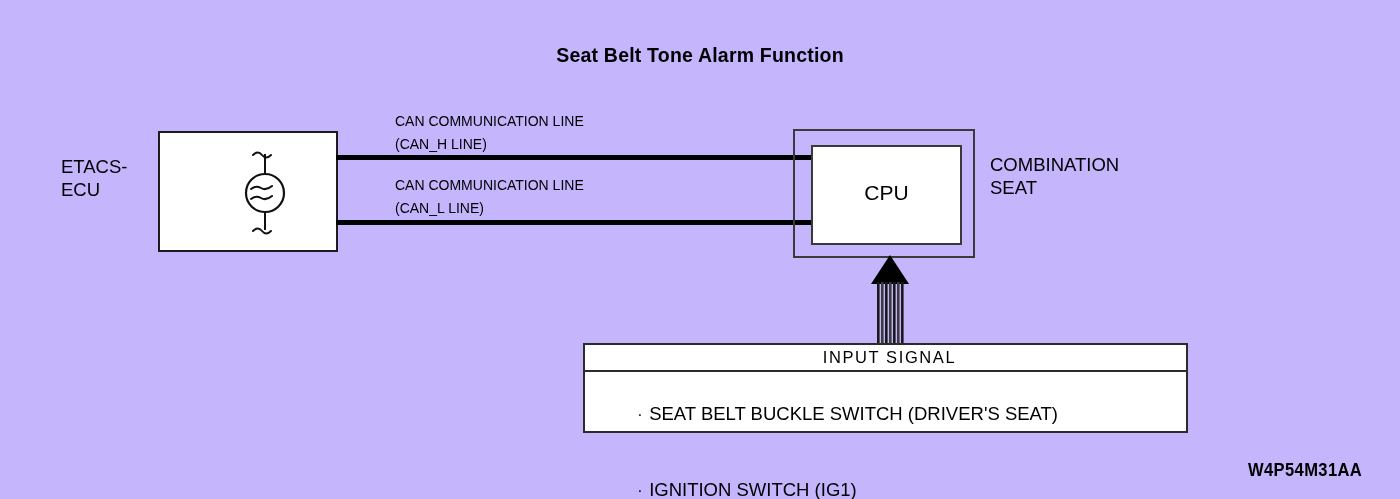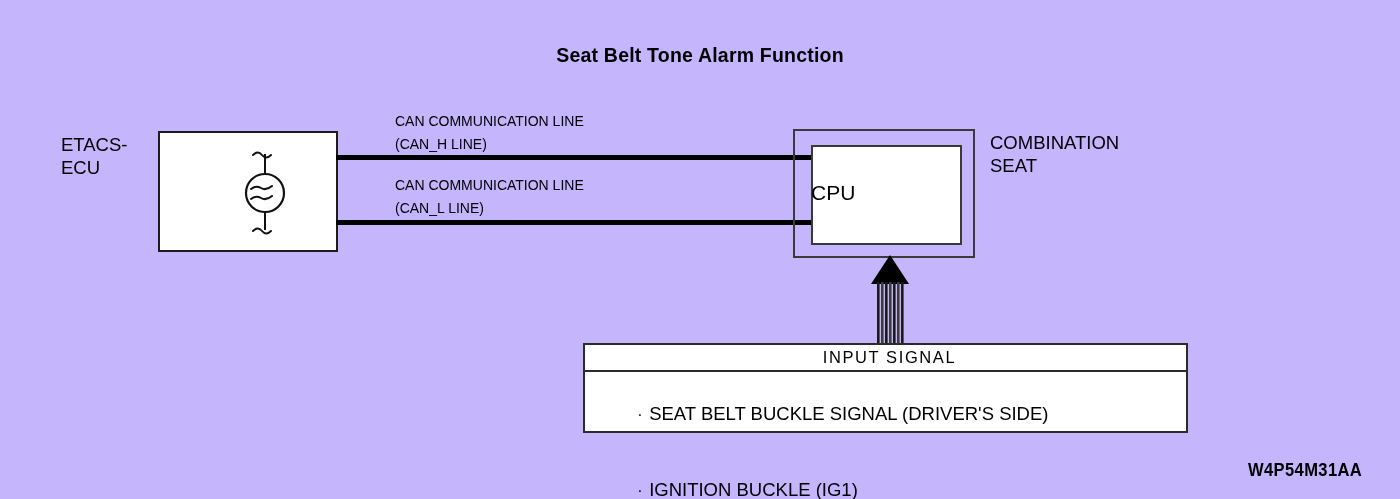"ETACS-" .plain { margin-top: none -> 22px }
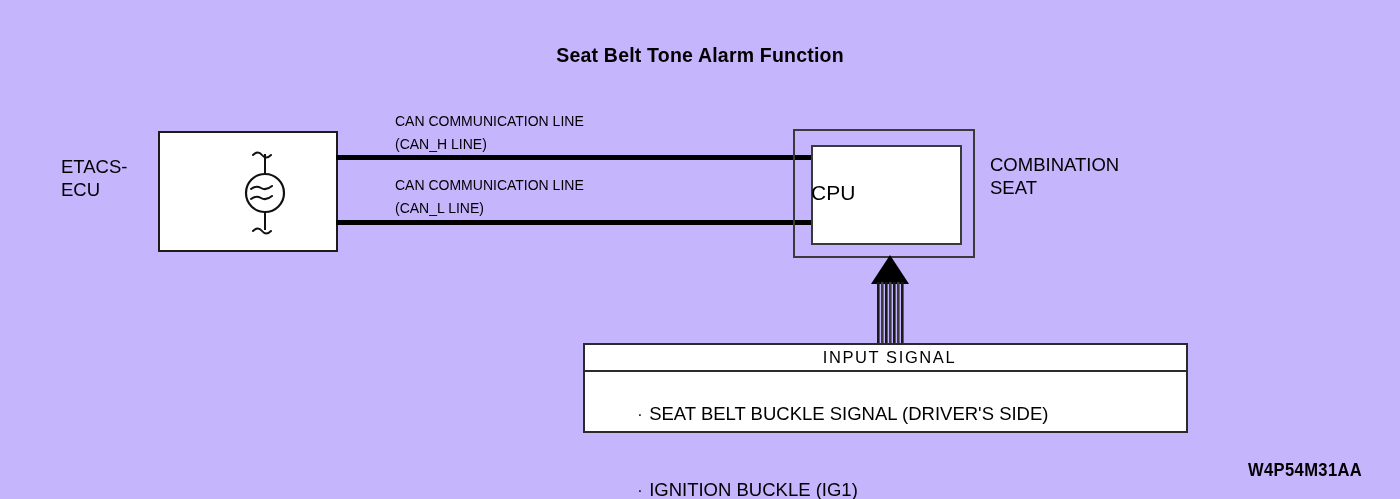"CPU" #cpu-label { text-align: left -> center }
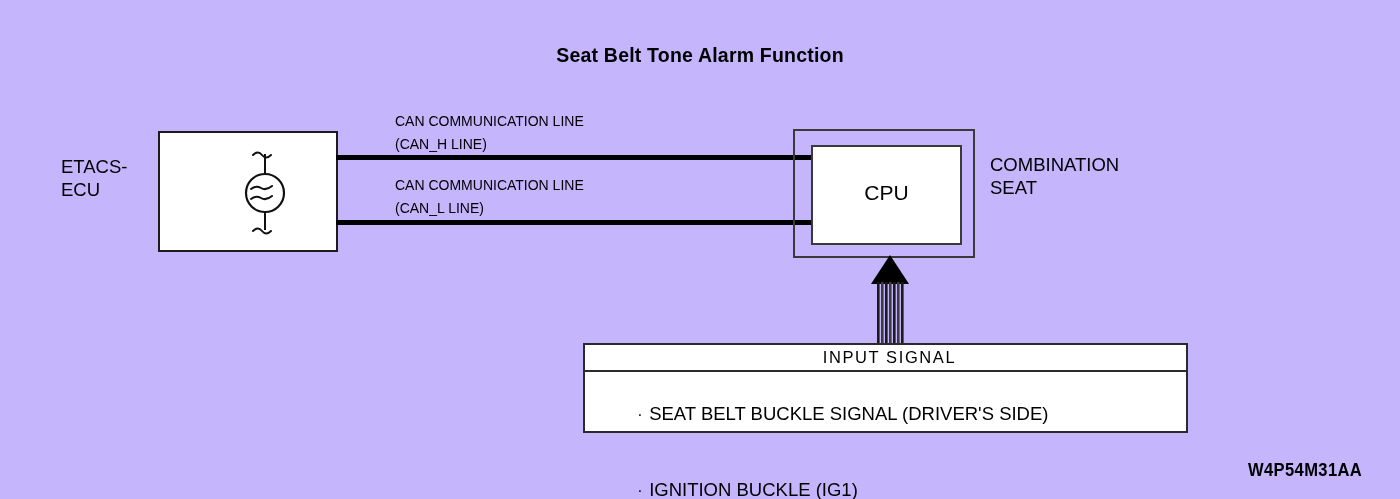"SEAT BELT BUCKLE SIGNAL (DRIVER'S" span { text: SIGNAL (DRIVER'S SIDE -> SWITCH (DRIVER'S SEAT }
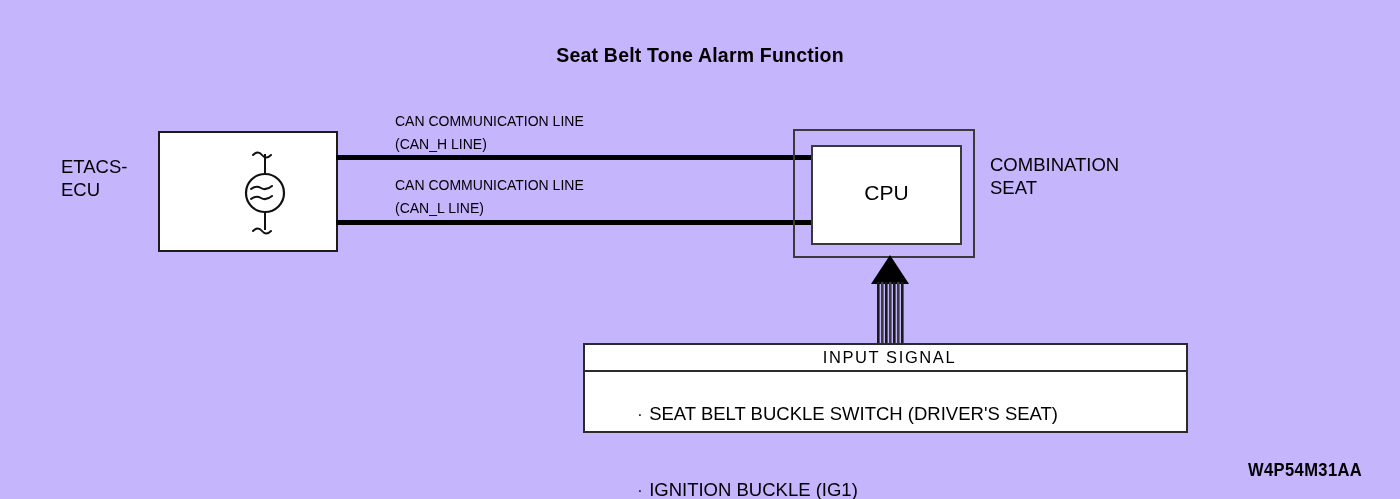"IGNITION BUCKLE (IG1)" span { text: BUCKLE -> SWITCH }
